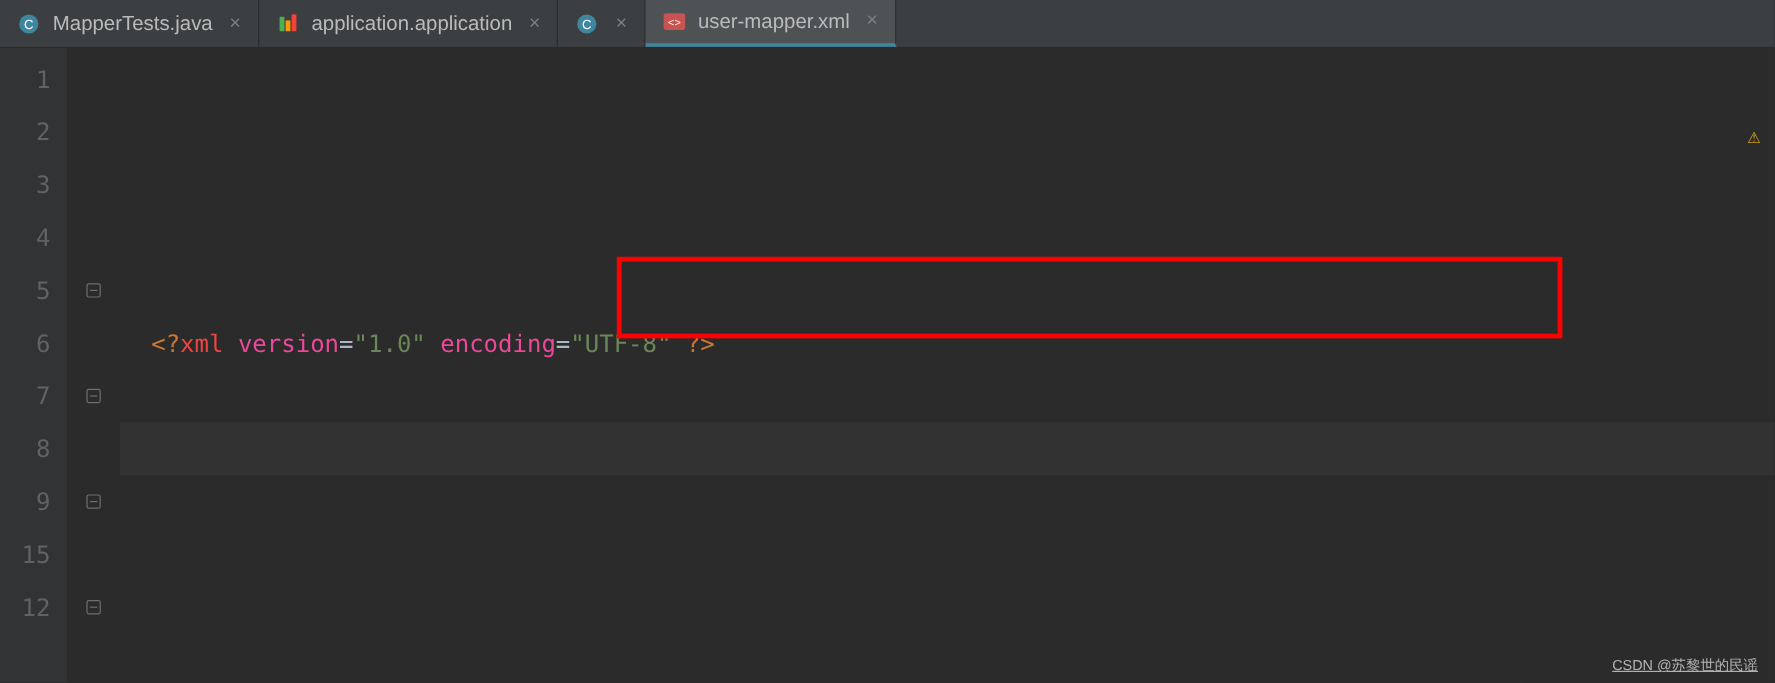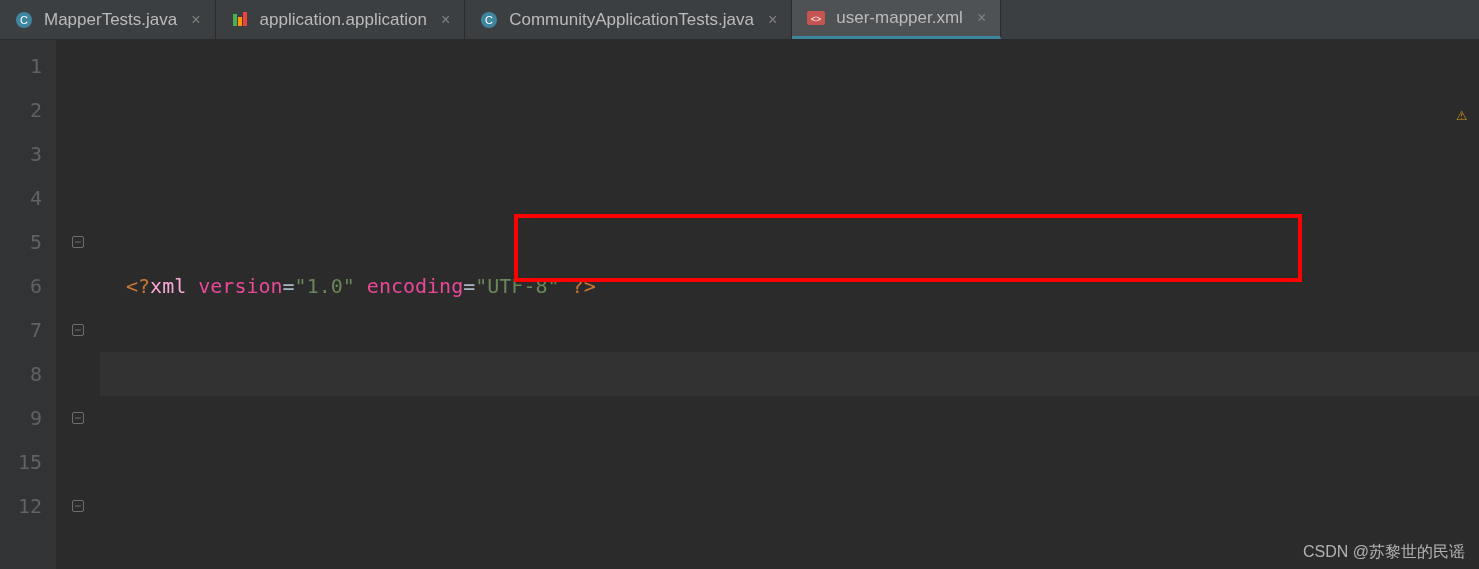"CommunityApplicationTests.java" span { html: <span>CommunityApplicationTests.java</span> -> none }
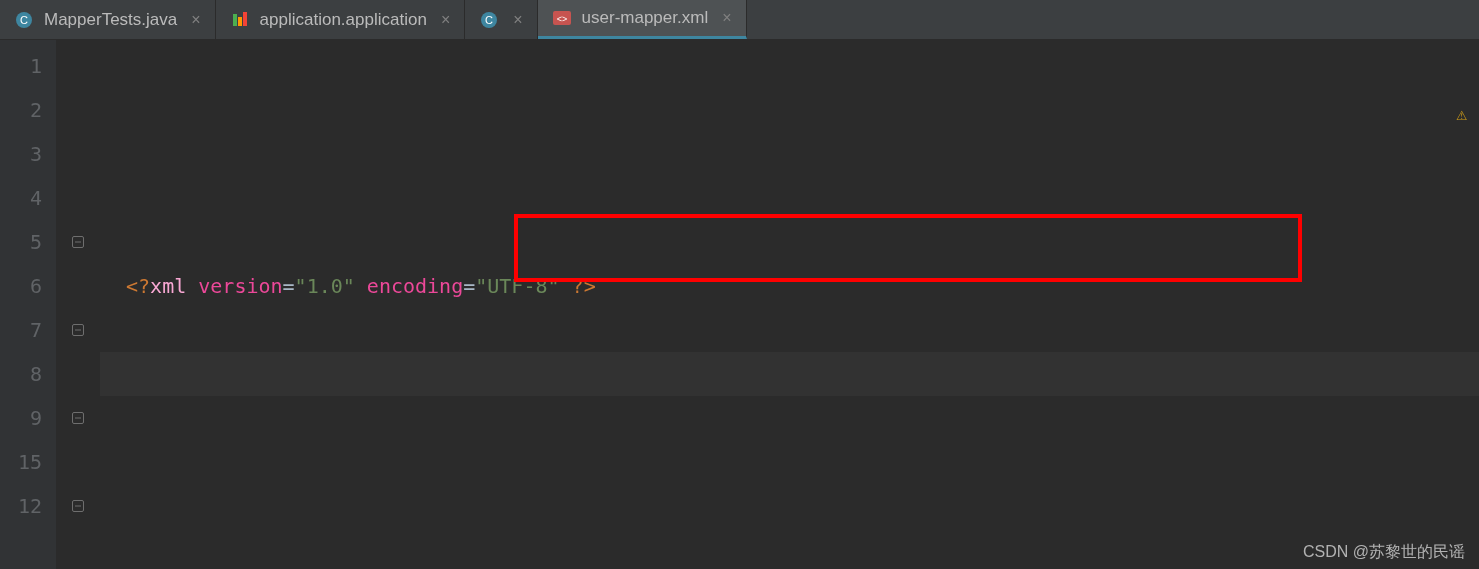"xml" .tagc { color: #f9a8d4 -> #ef4444 }
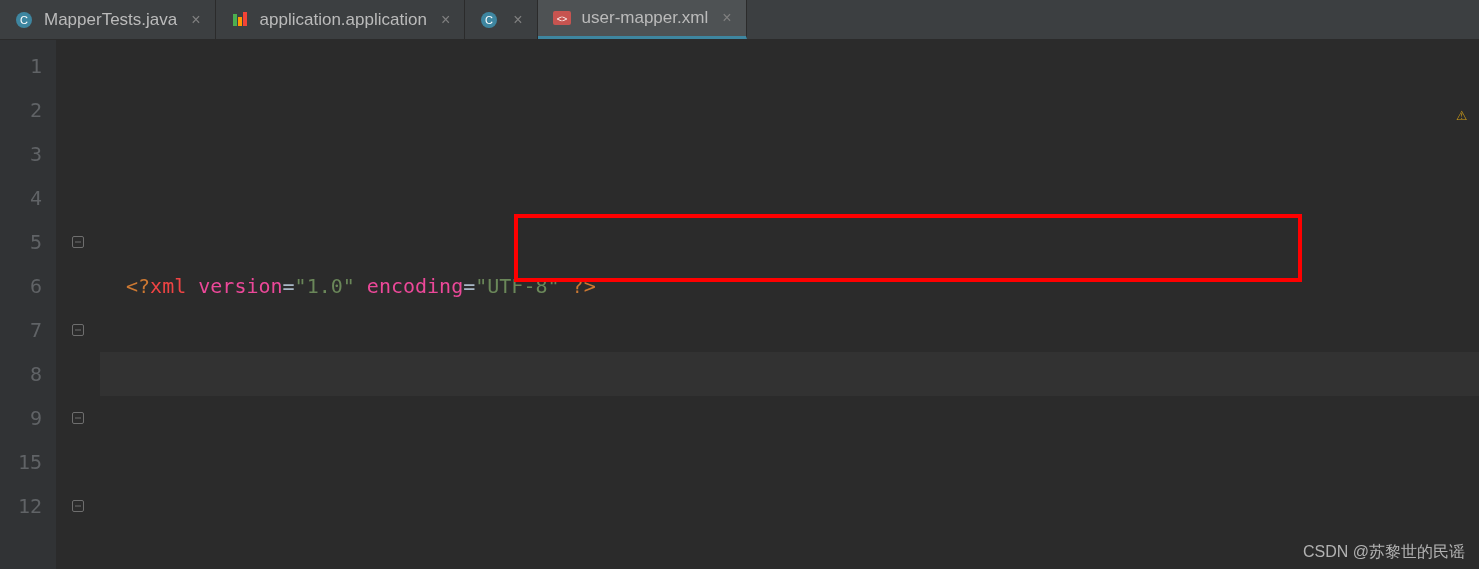"CSDN @苏黎世的民谣" .watermark { font-size: 16px -> 12px; text-decoration: none -> underline }
